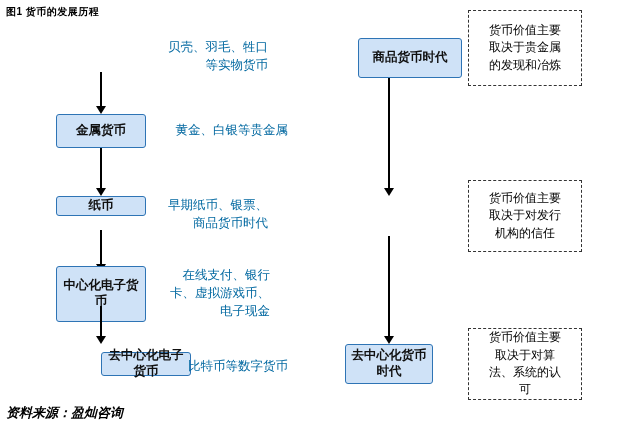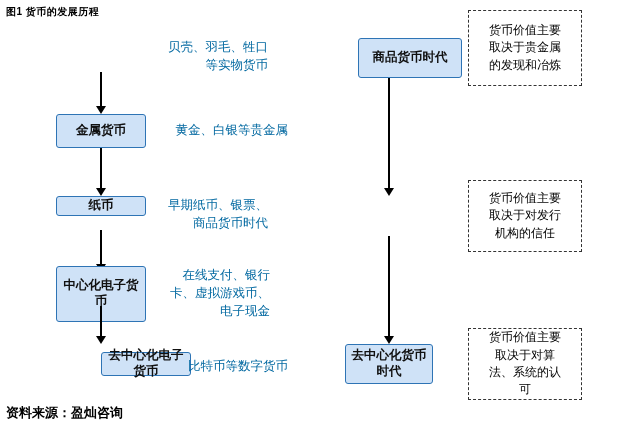"资料来源：盈灿咨询" #source-note { font-style: none -> italic }
